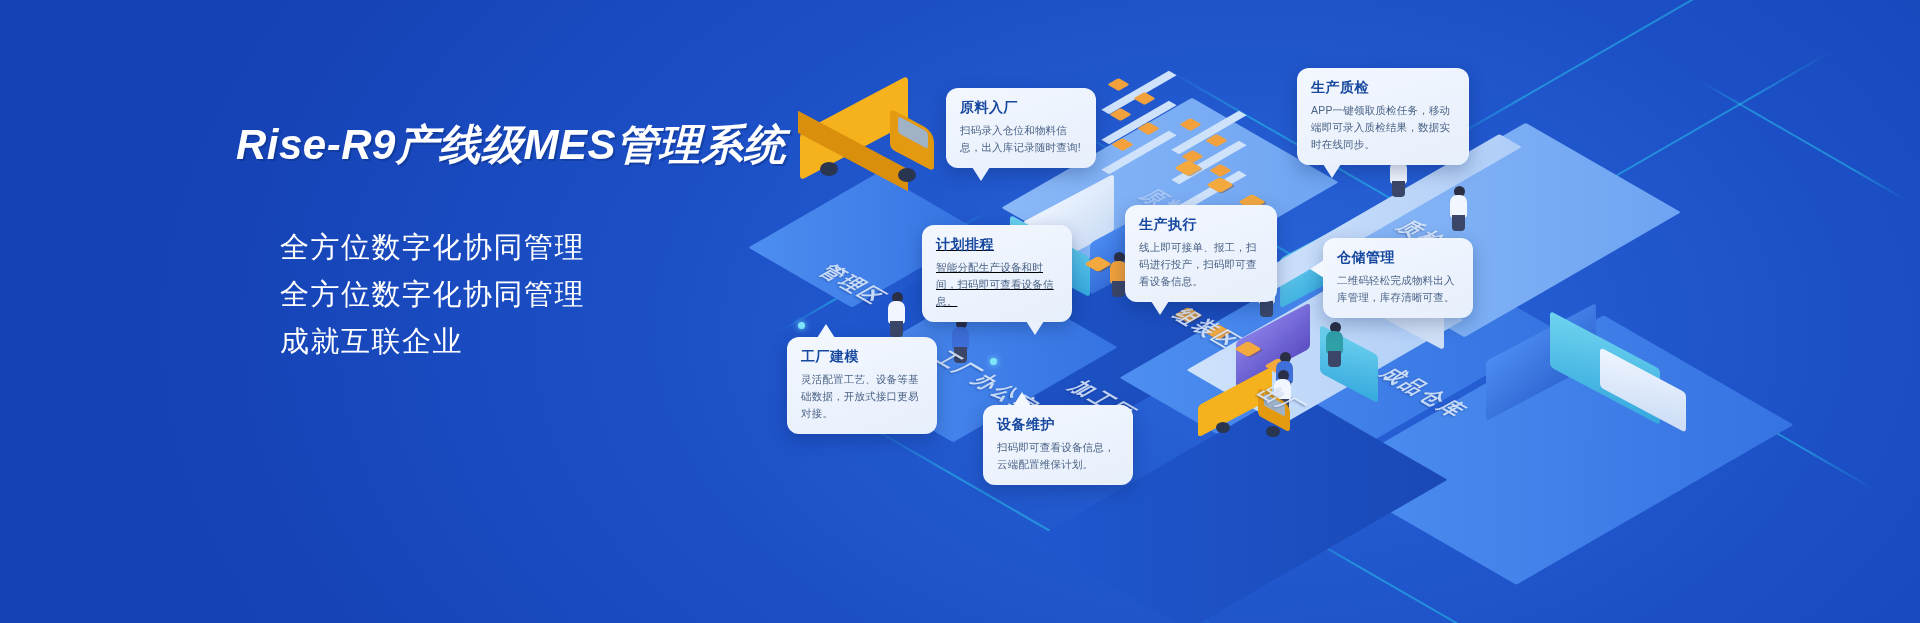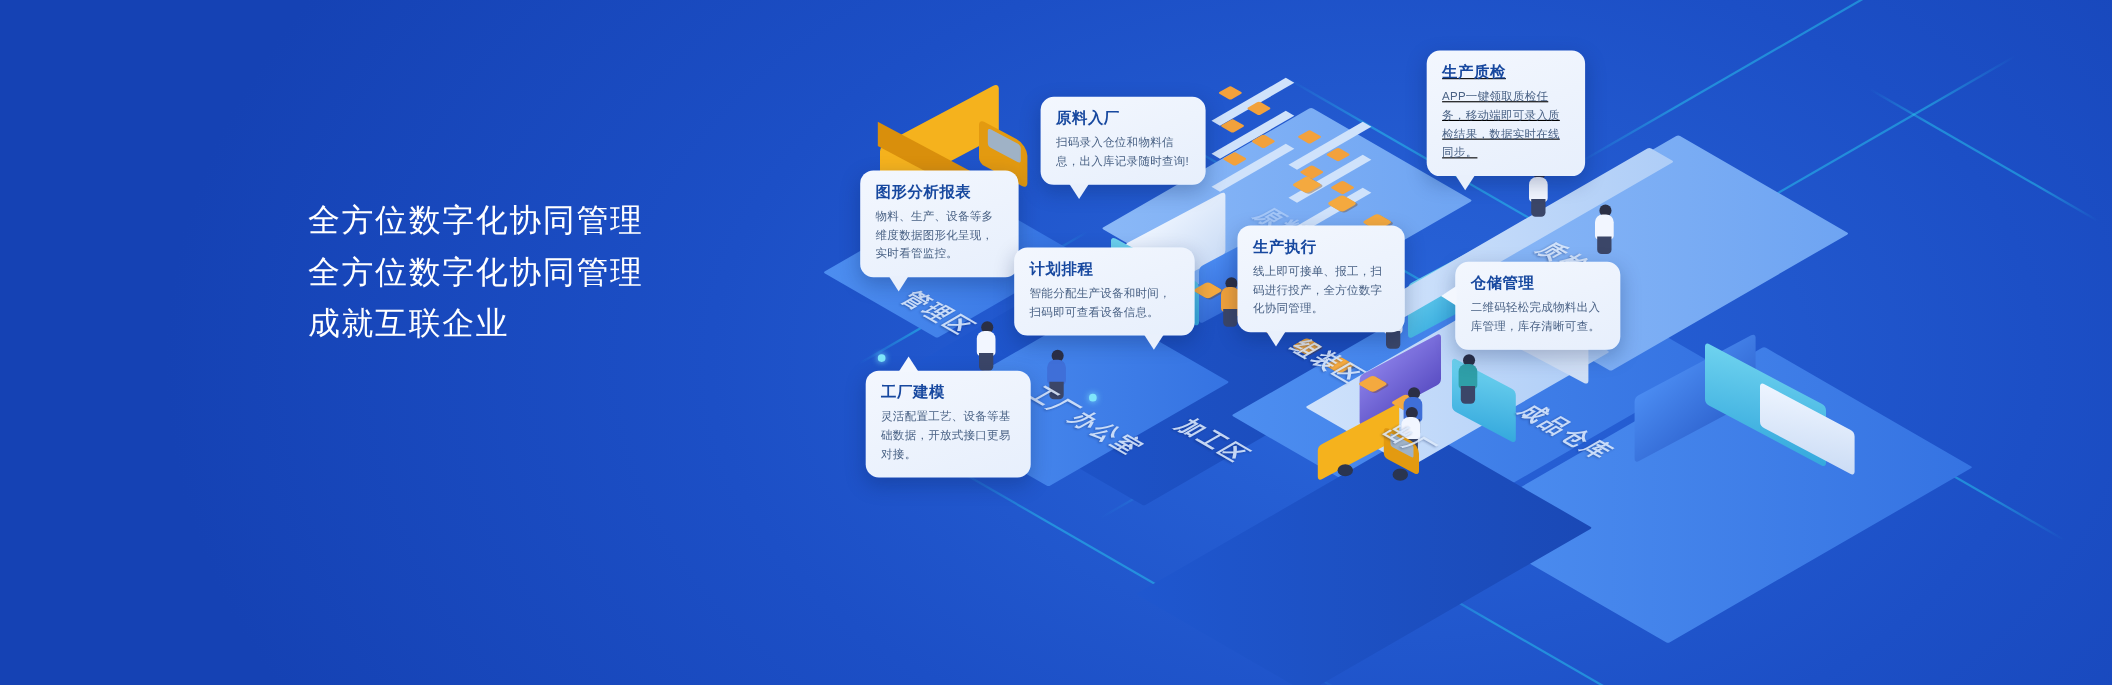"生产质检" div.card { text-decoration: underline -> none; top: 46px -> 68px; width: 144px -> 172px }
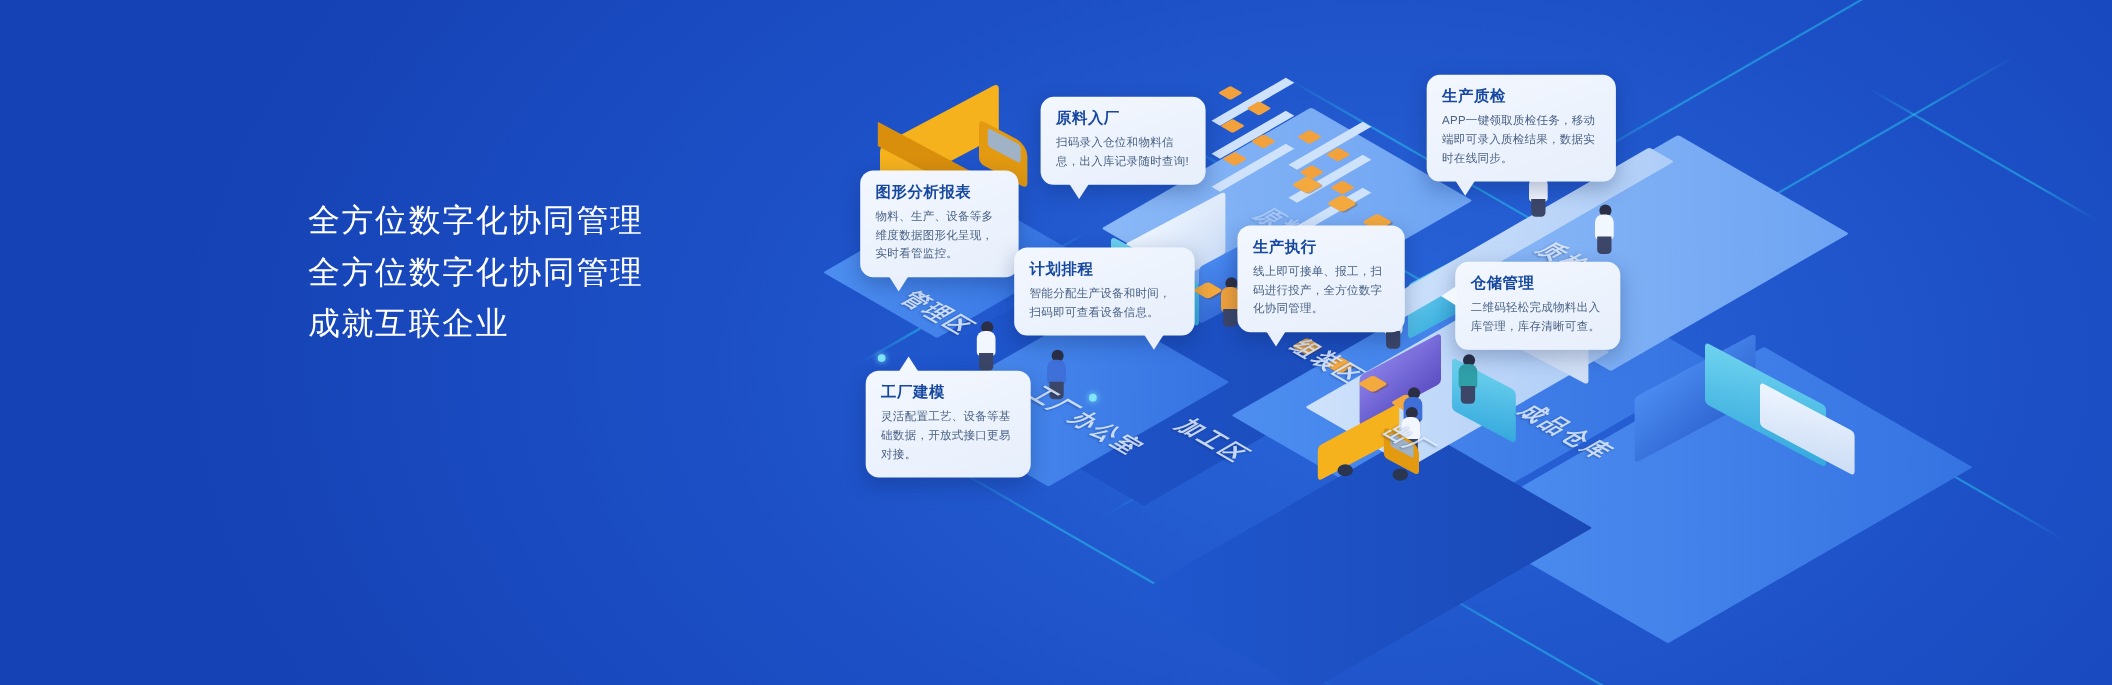"Rise-R9产线级MES管理系统" div.headline { html: none -> <div>Rise-R9产线级MES管理系统</div> }
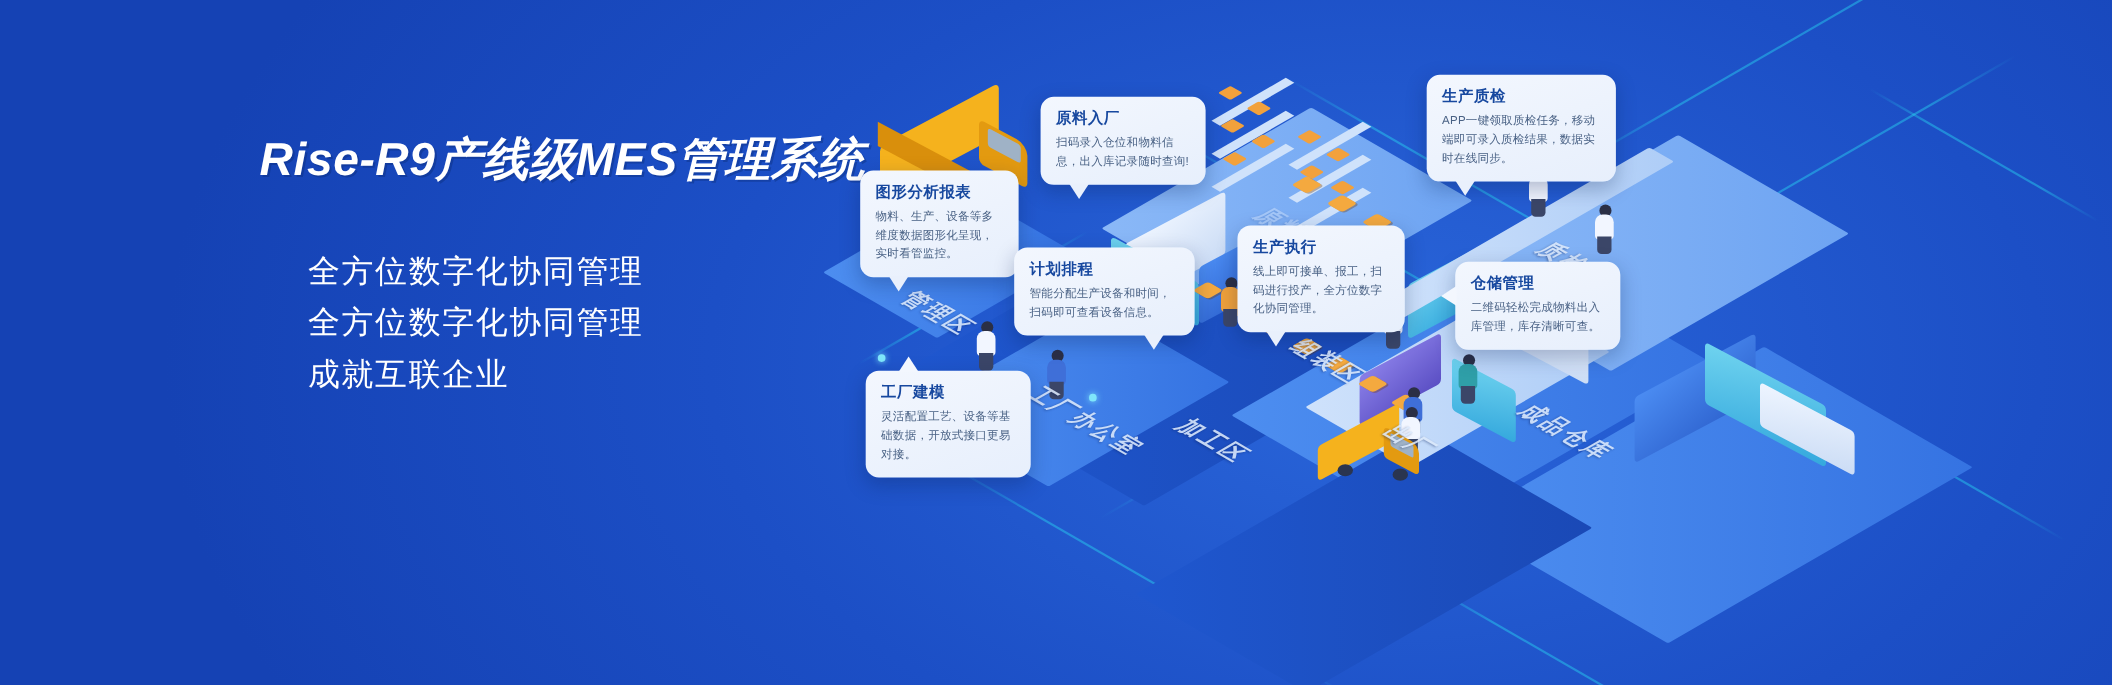"图形分析报表" div.card { html: <div> <div></div> <div>图形分析报表</div> <div>物料、生产、设备等多维度数据图形化呈现，实时看管监控。</div> </div> -> none }
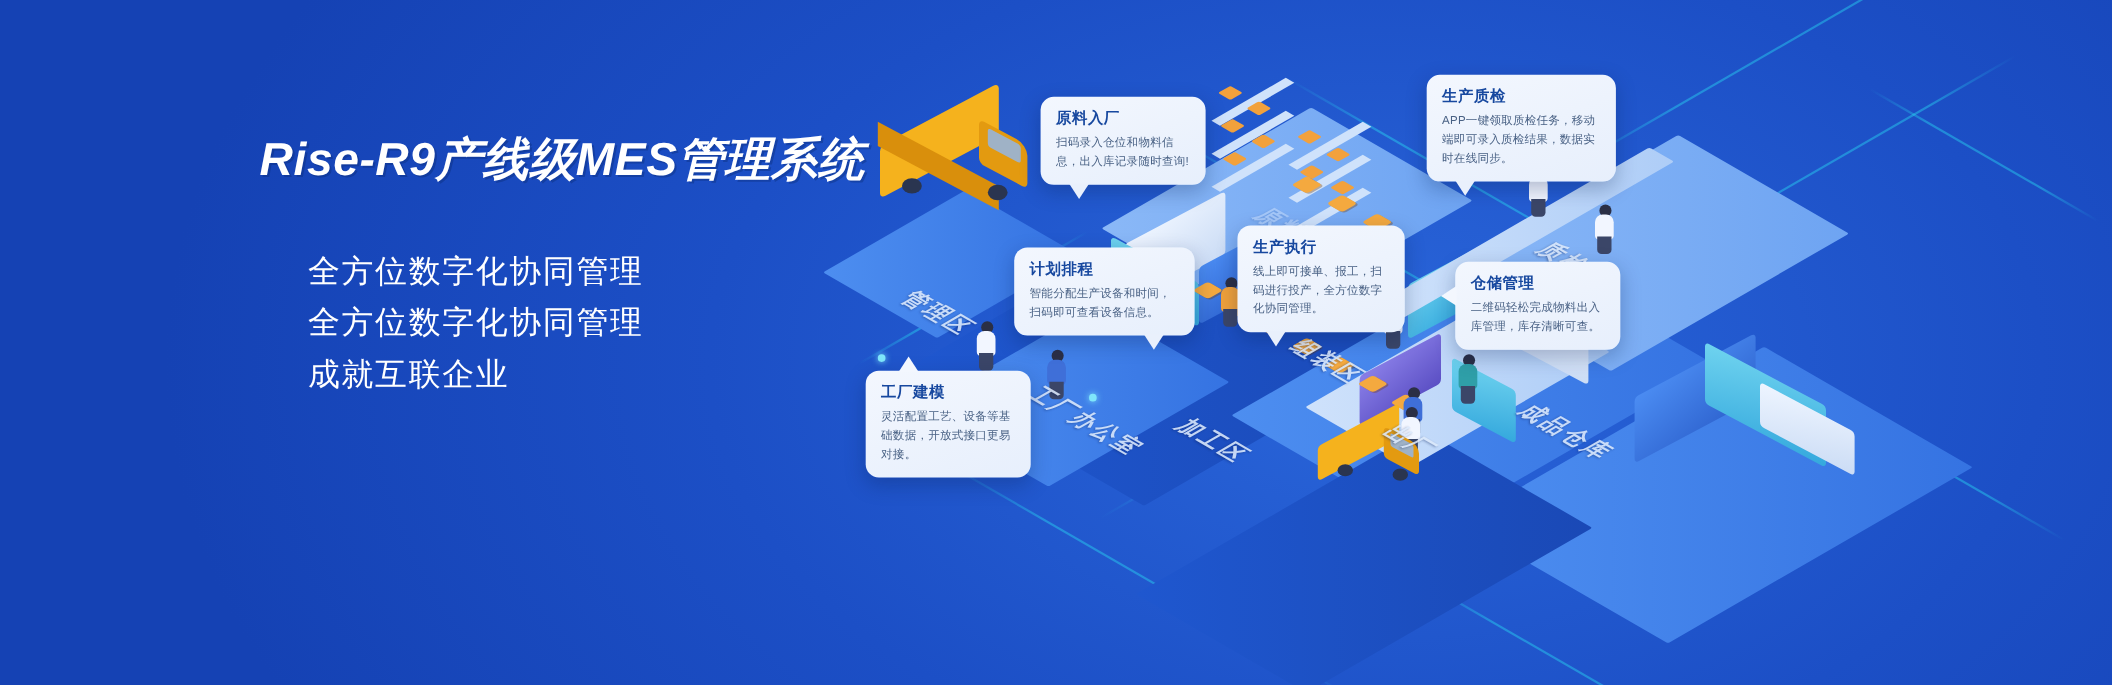"计划排程" div.card { text-decoration: none -> underline; width: 164px -> 150px }
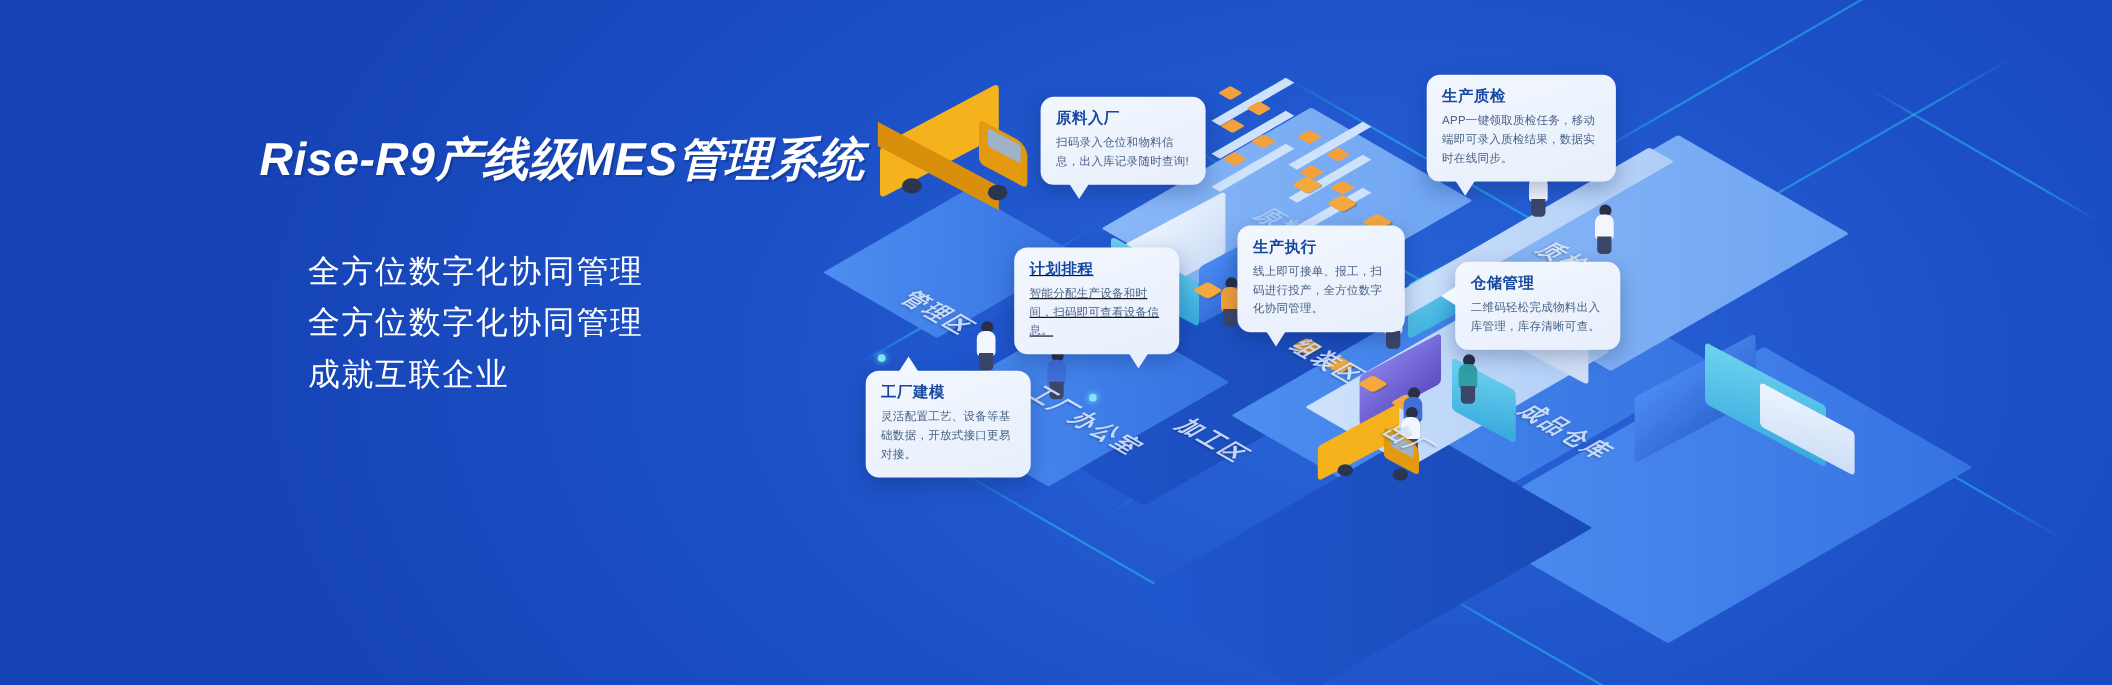"线上即可接单、报工，扫码进行投产，全方位数字化协同管理。" div.c-body { text: 全方位数字化协同管理 -> 扫码即可查看设备信息 }
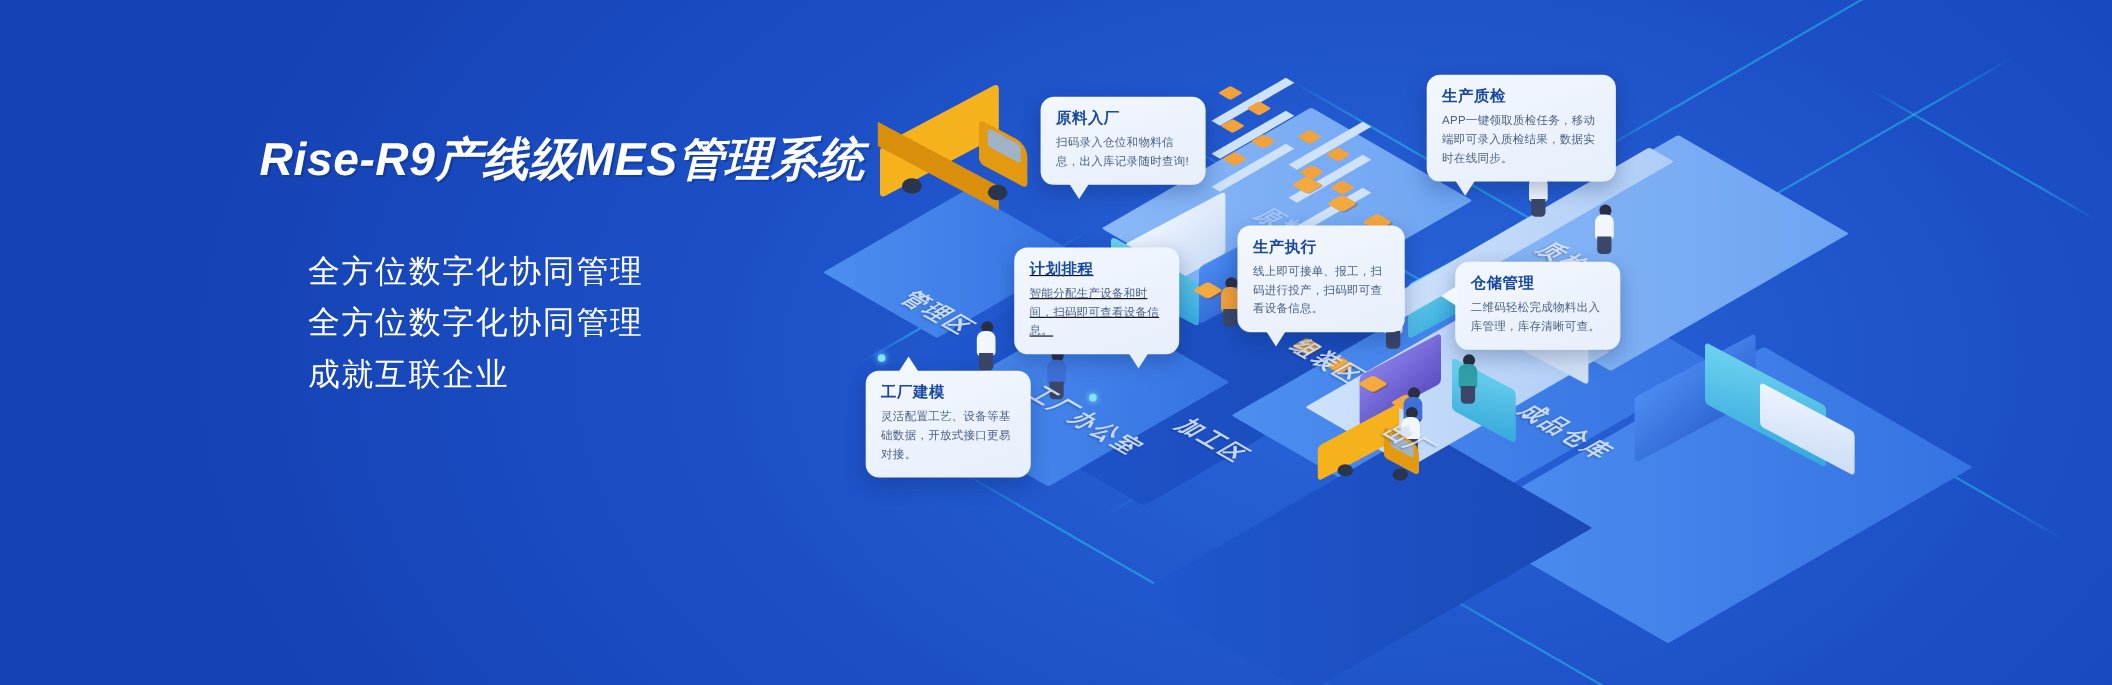"设备维护" div.card { html: none -> <div> <div></div> <div>设备维护</div> <div>扫码即可查看设备信息，云端配置维保计划。</div> </div> }
